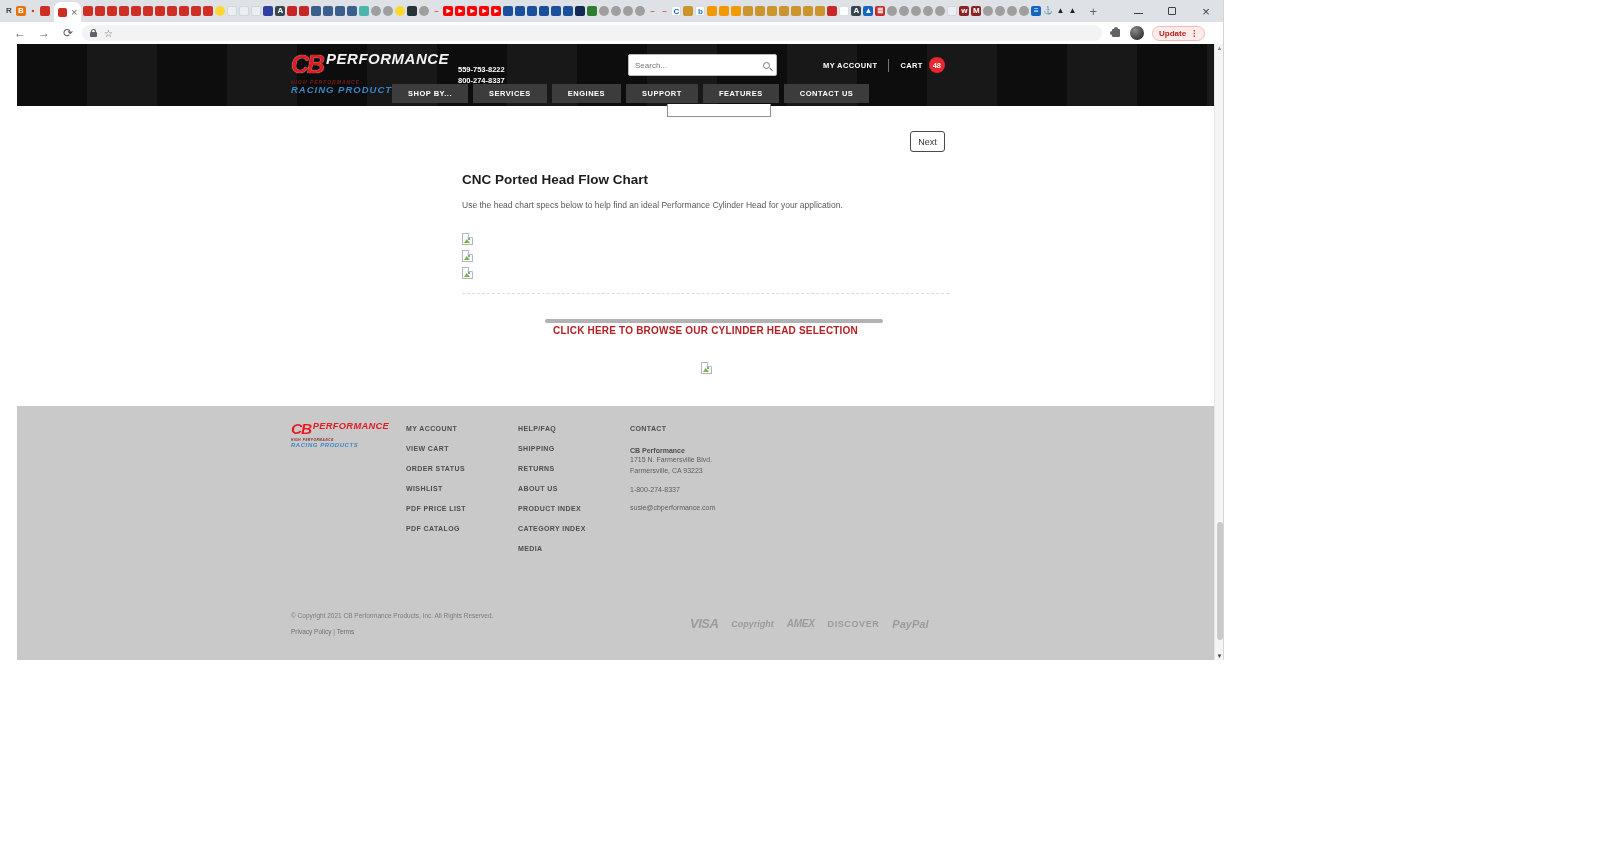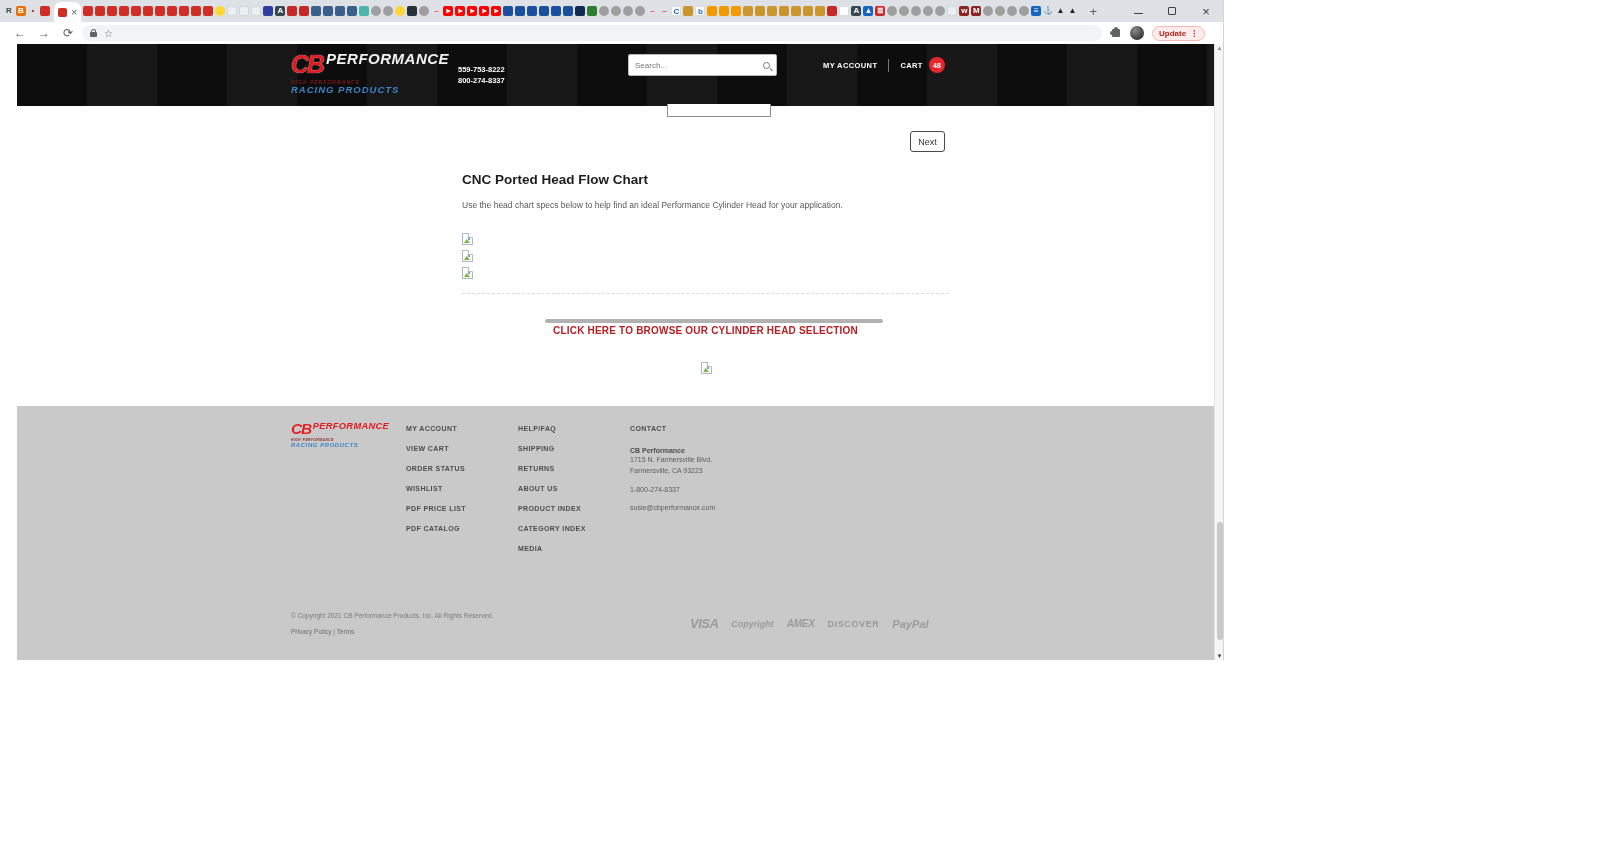"SHOP BY..." div.main-nav { html: none -> <div> <div>SHOP BY...</div> <div>SERVICES</div> <div>ENGINES</div> <div>SUPPORT</div> <div>FEATURES</div> <div>CONTACT US</div> </div> }
